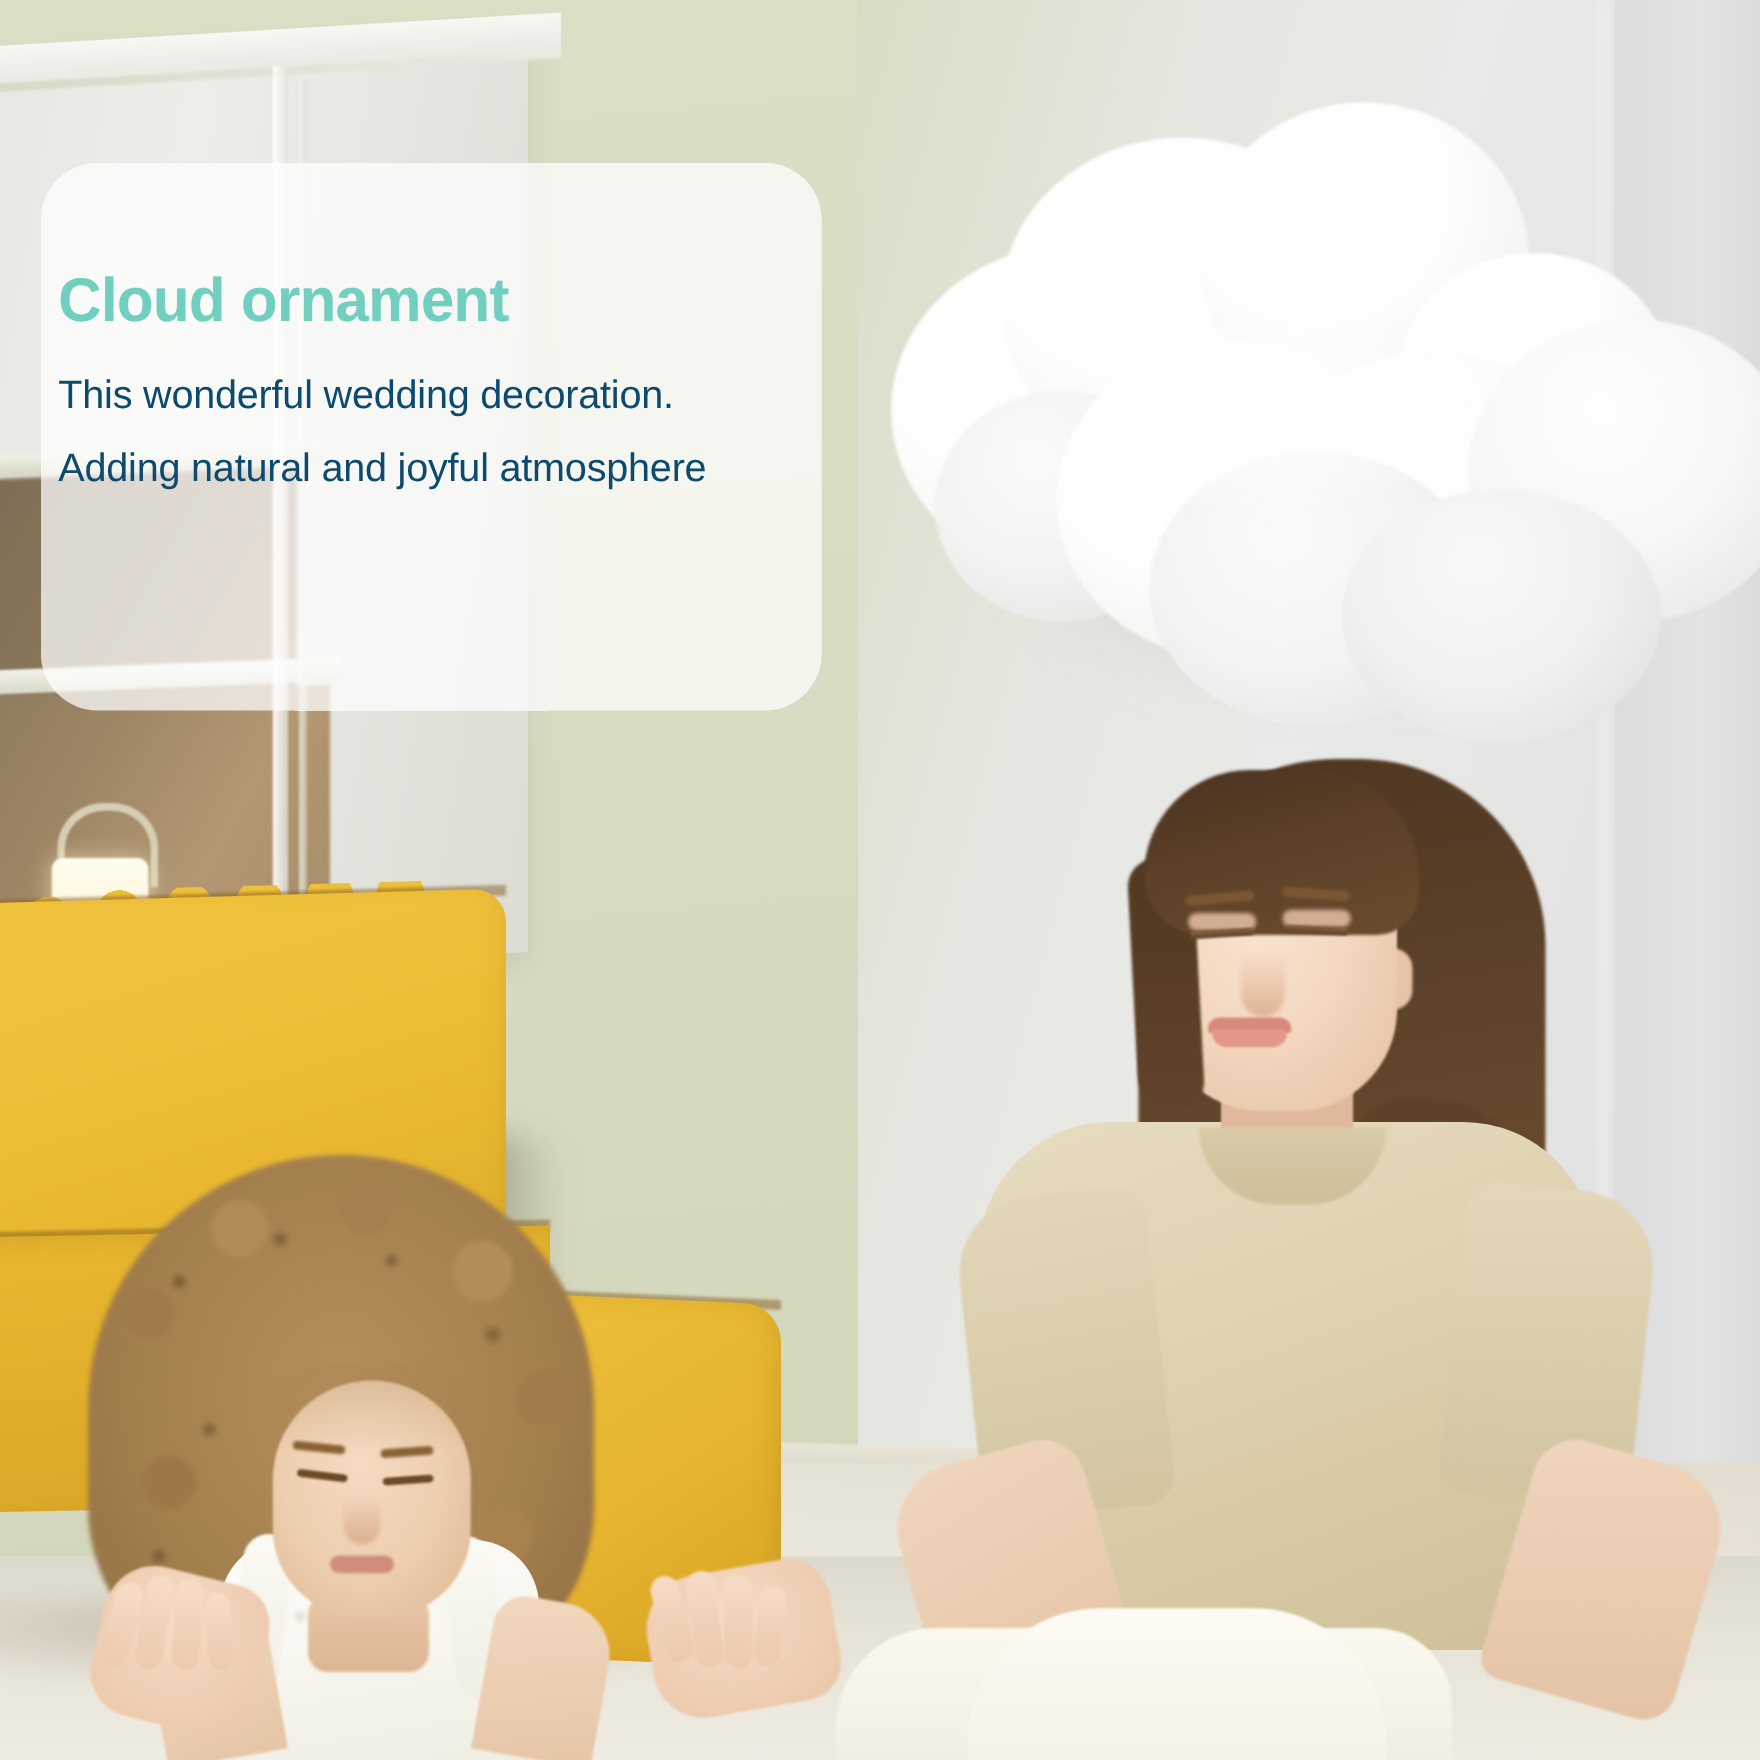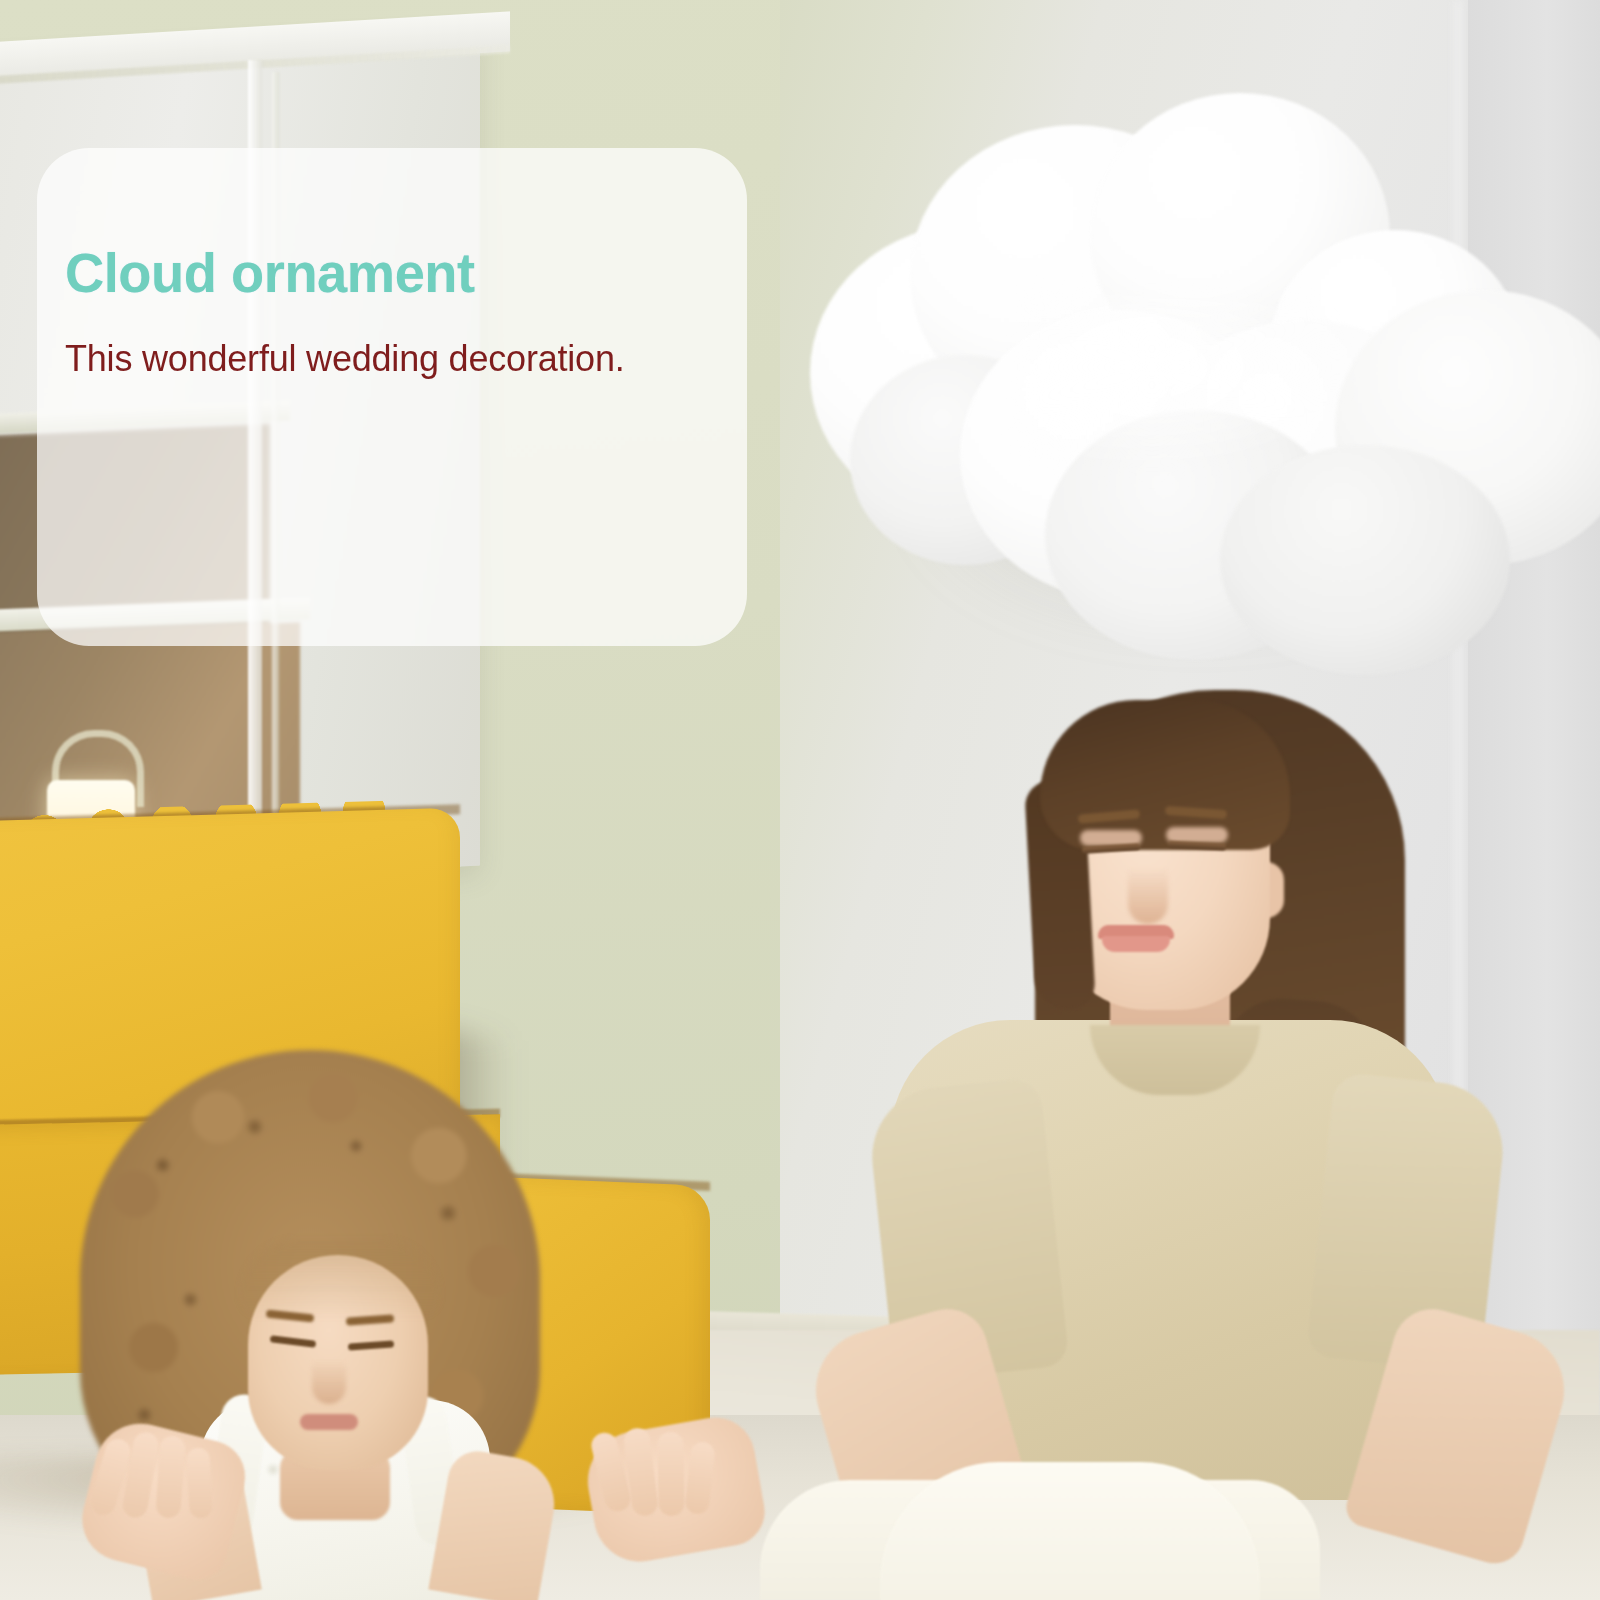"Cloud ornament" .card-inner { padding: 96px 34px 0 28px -> 96px 34px 0 16px }
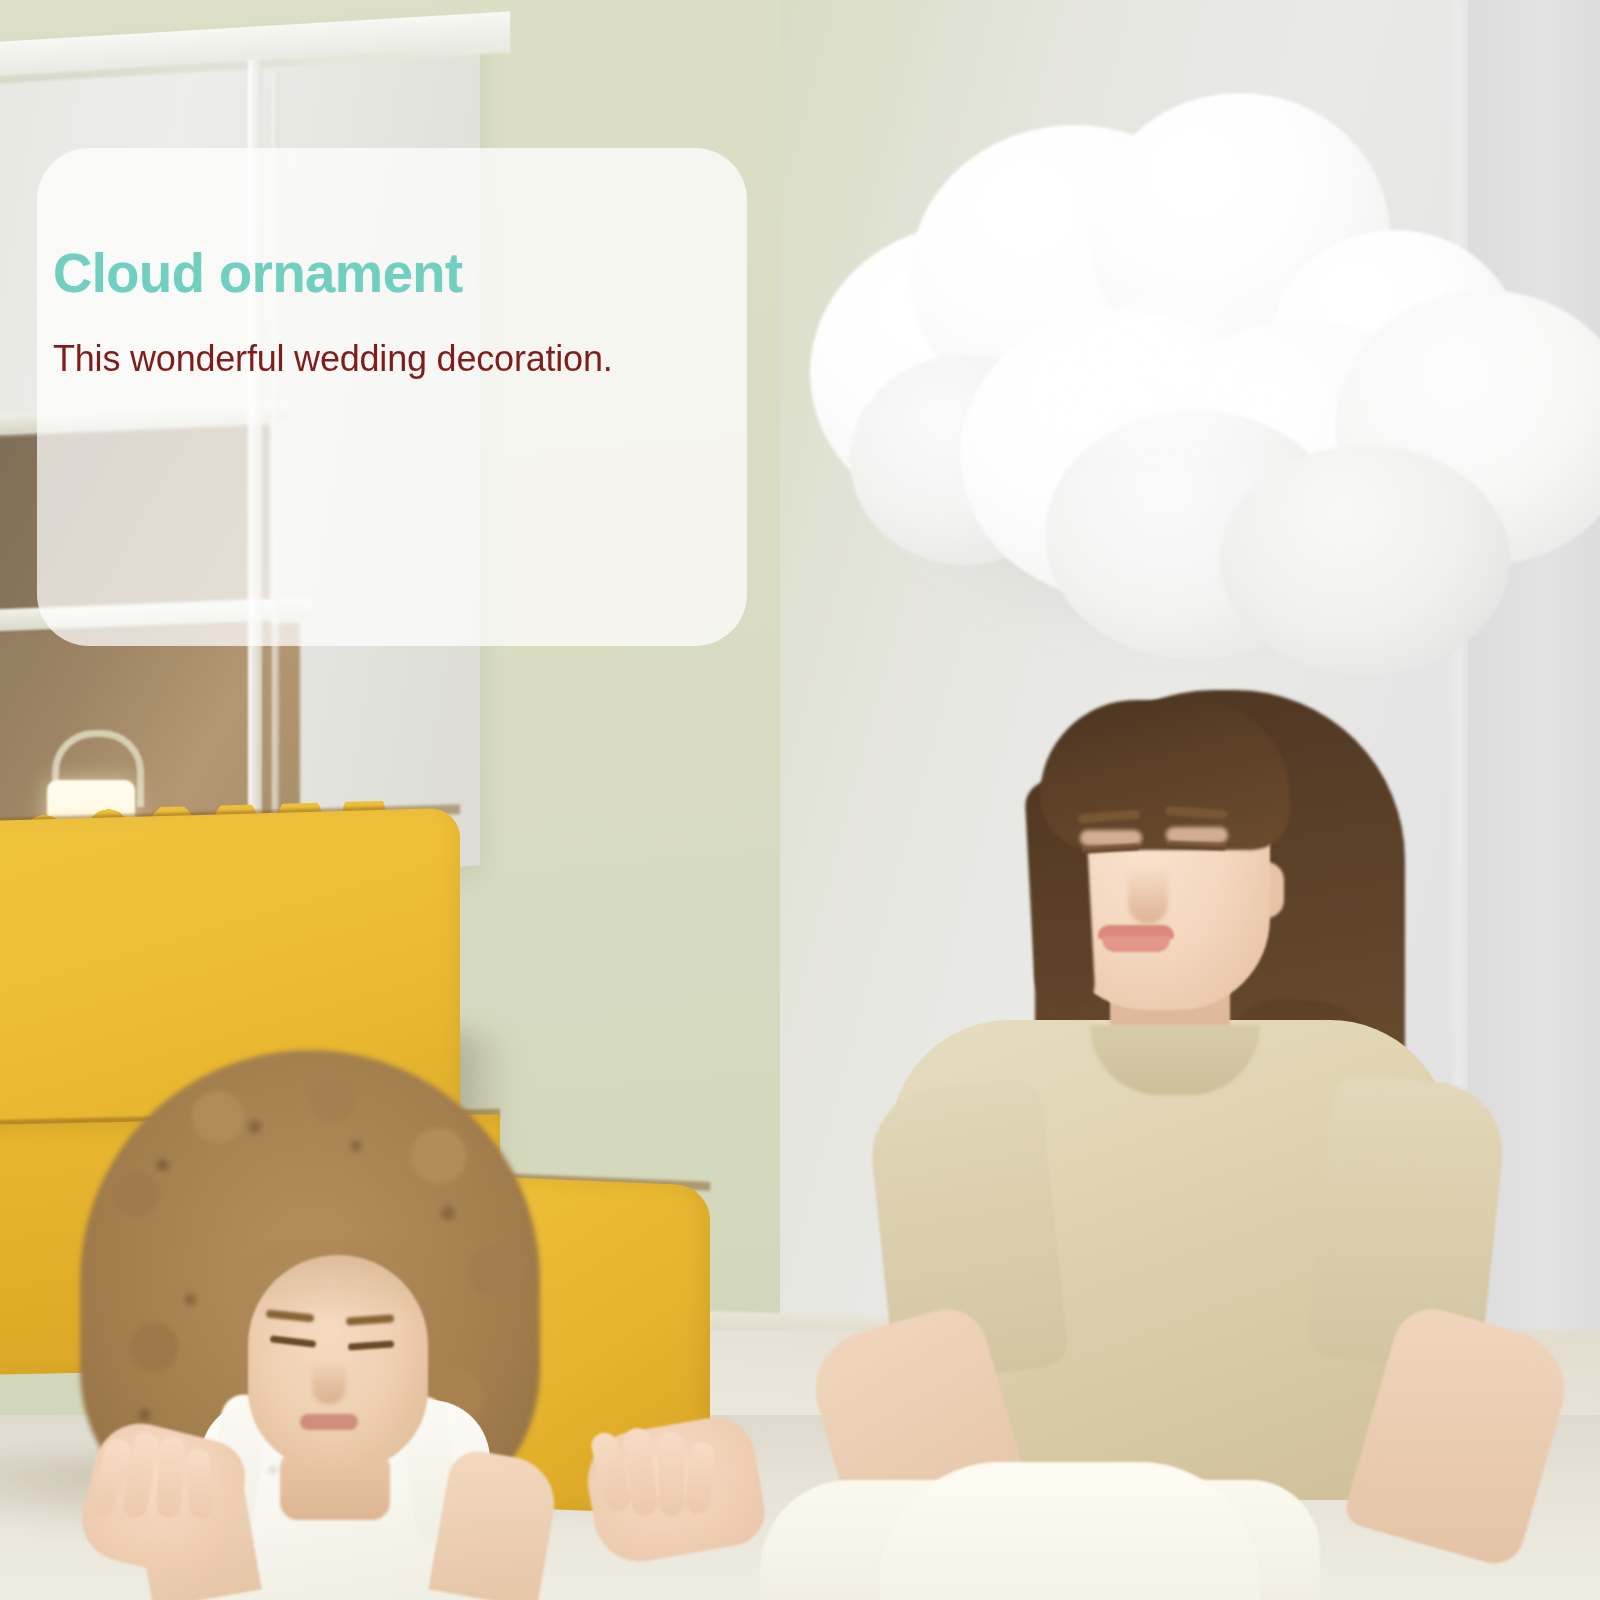"This wonderful wedding decoration." .card-line { color: #7f1d1d -> #0c4a6e }
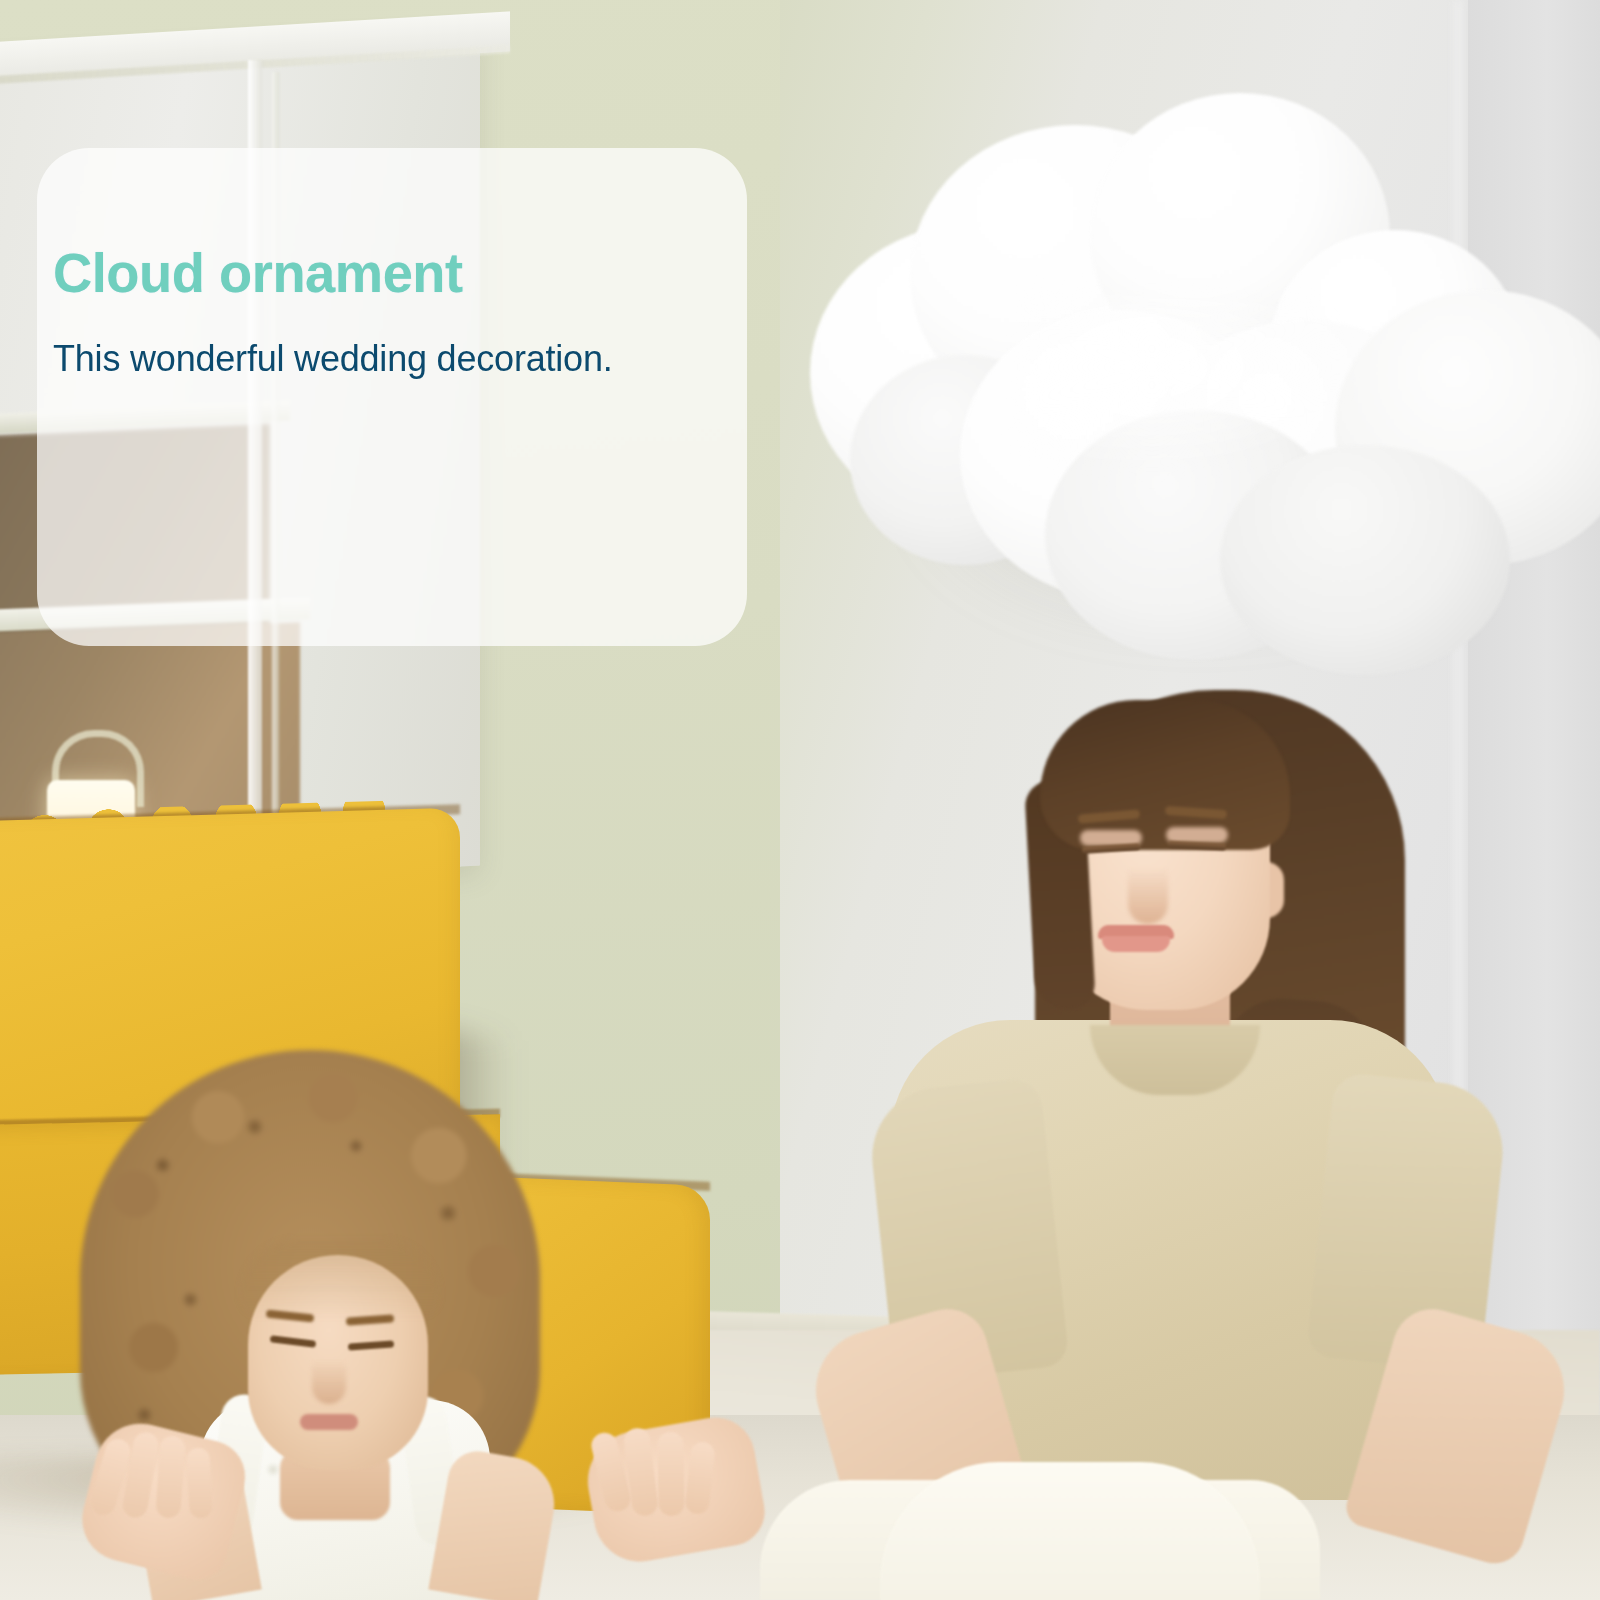"Adding natural and joyful atmosphere" p.card-line { html: none -> <p>Adding natural and joyful atmosphere</p> }
